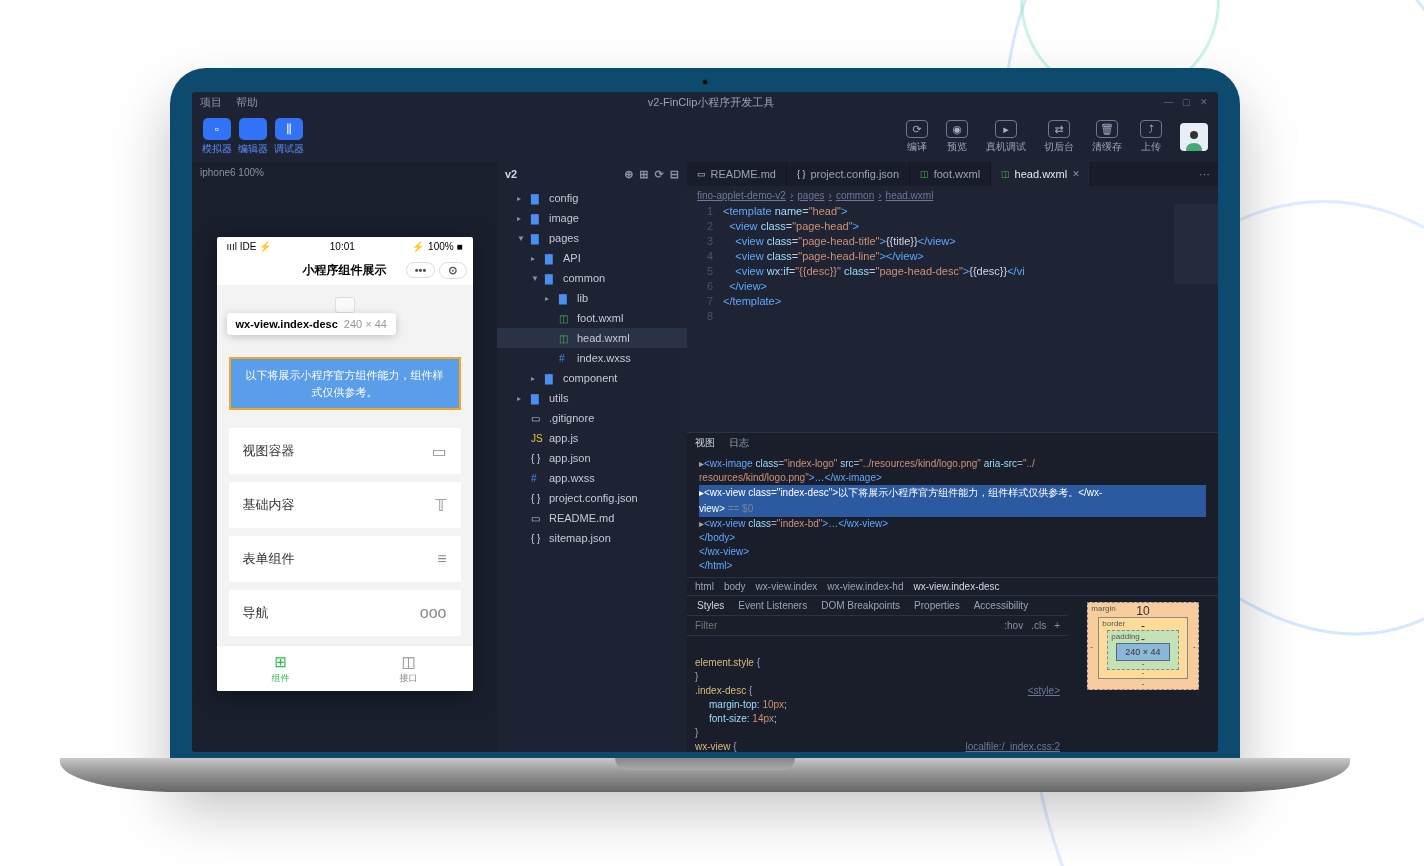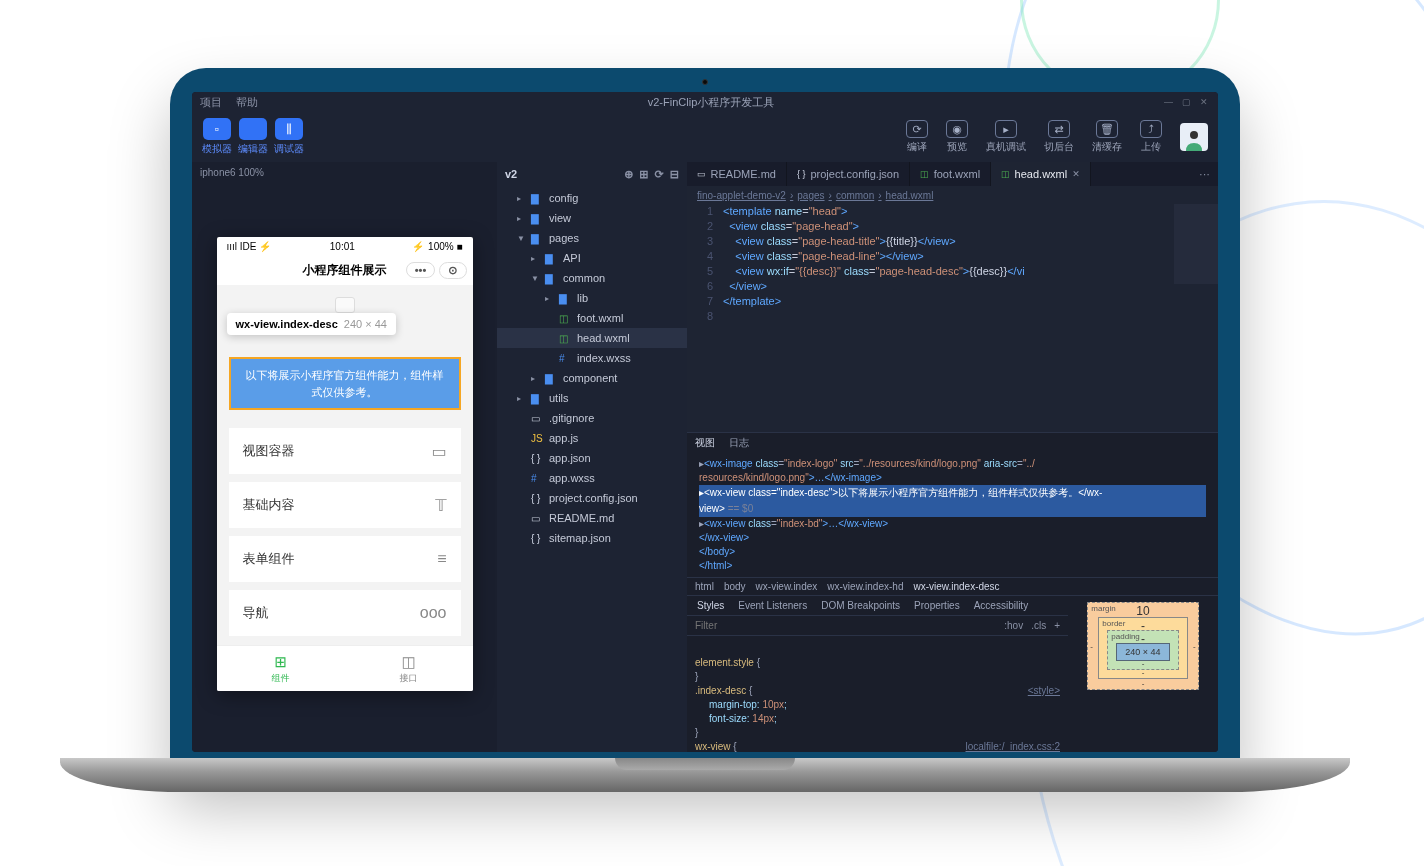"view" span { text: view -> image }
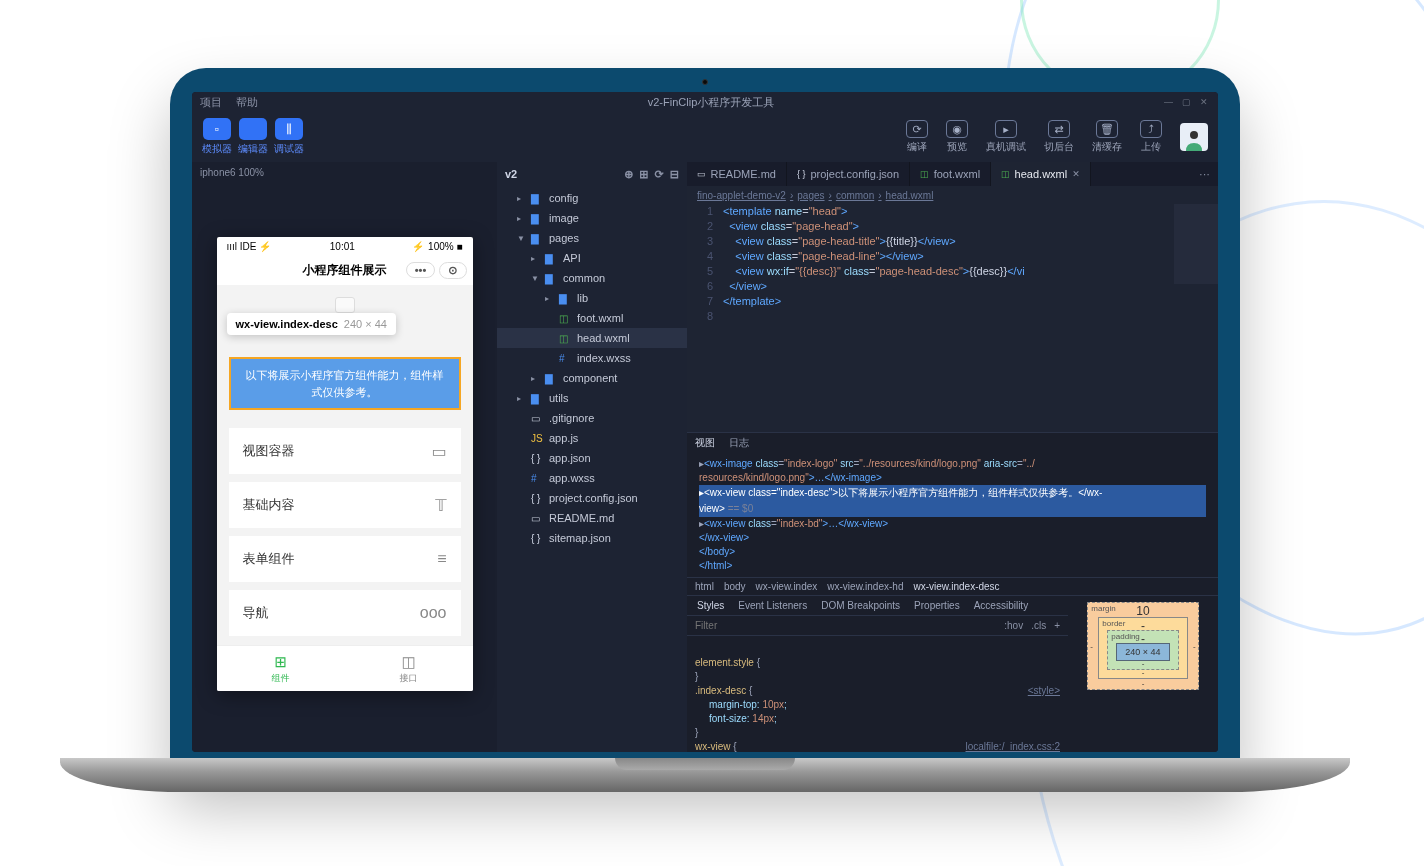"</wx-view>" div.dom-row { order: before "</body>" -> after "</body>" }
